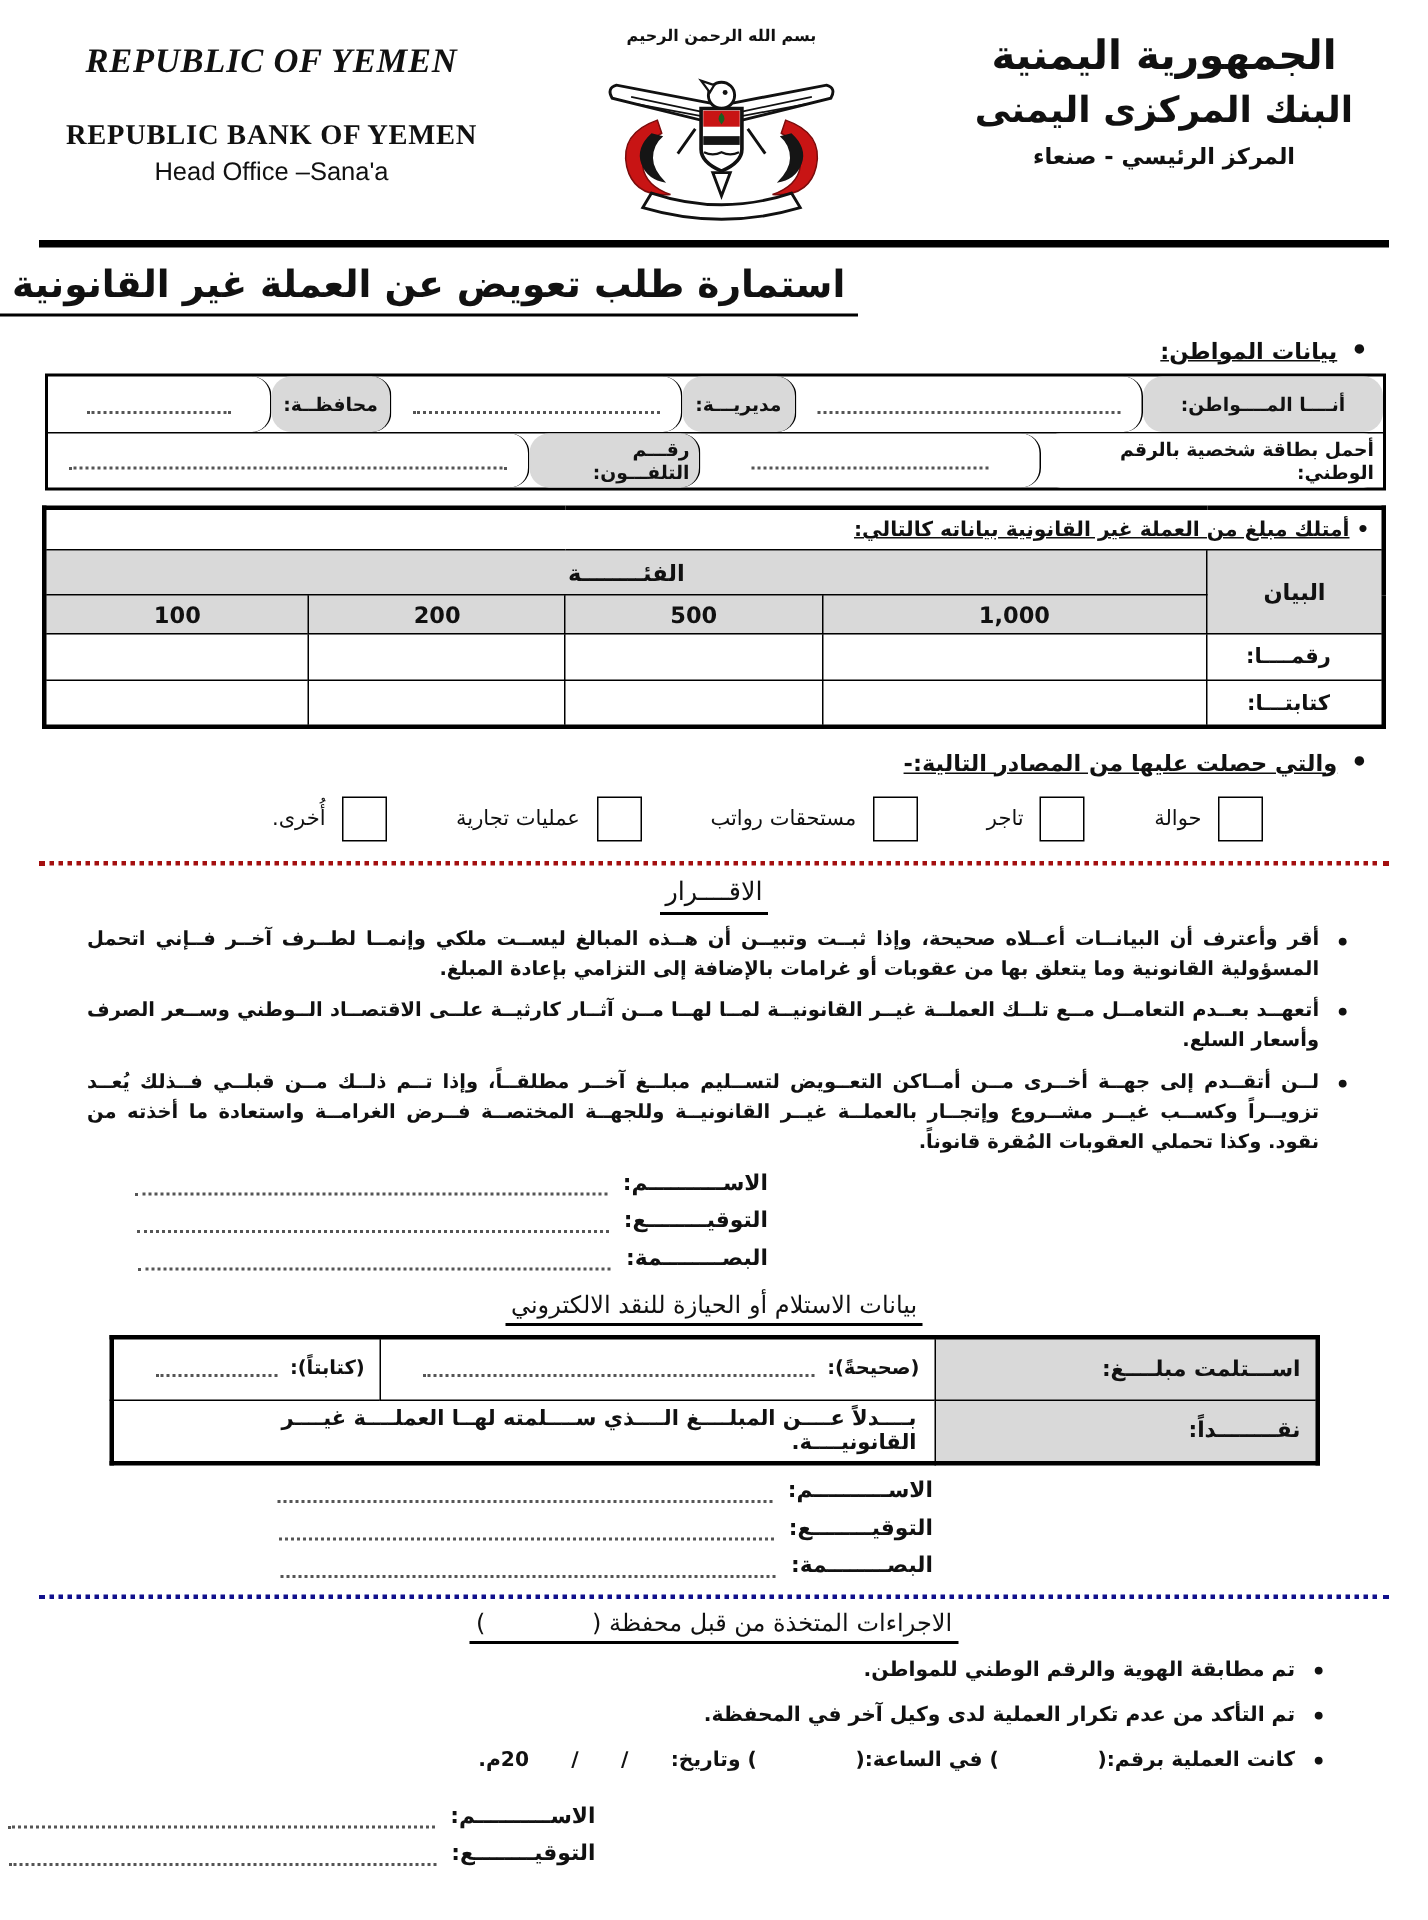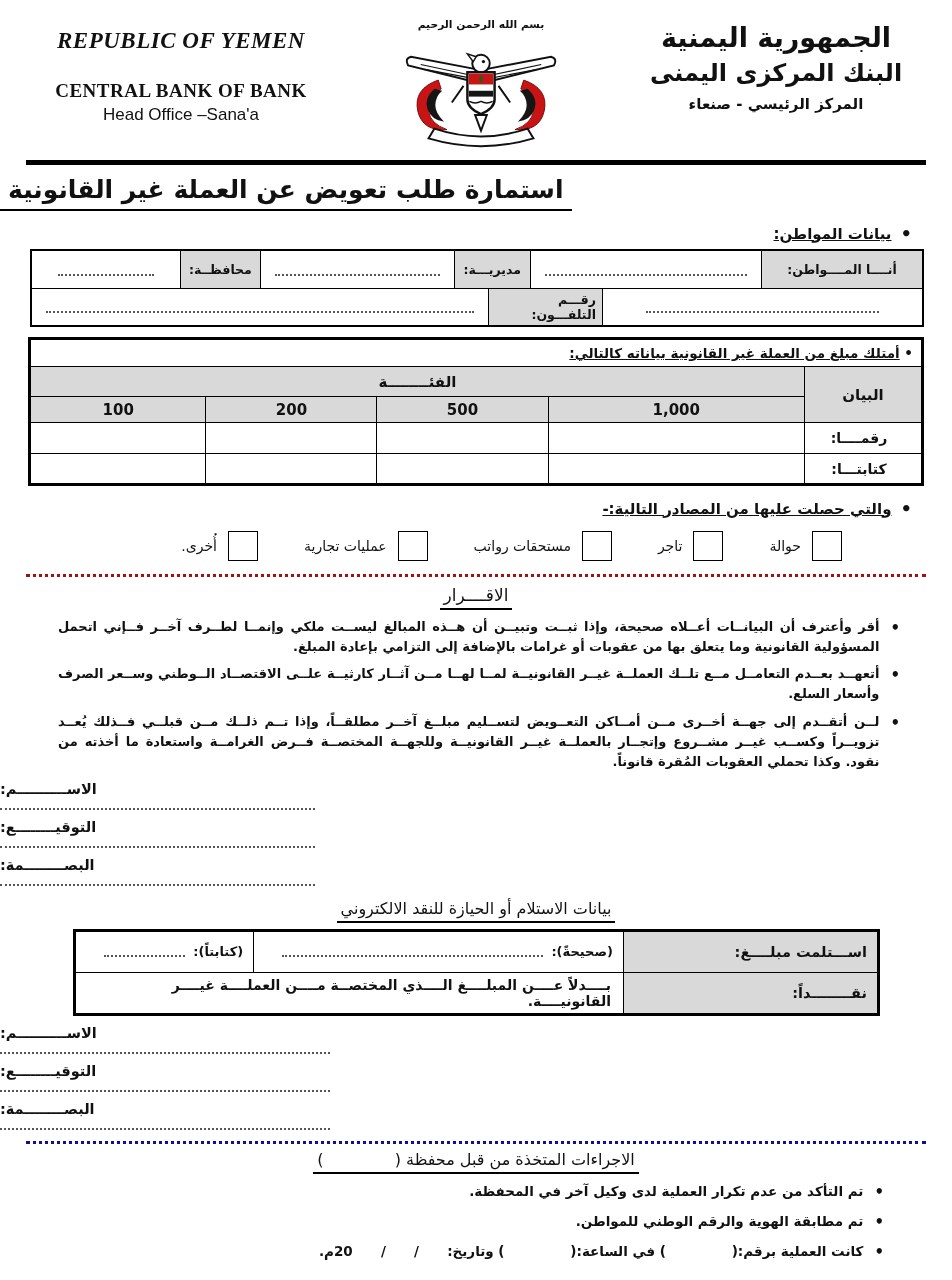"CENTRAL BANK OF BANK" div.hdr-en-2 { text: CENTRAL BANK OF BANK -> REPUBLIC BANK OF YEMEN }
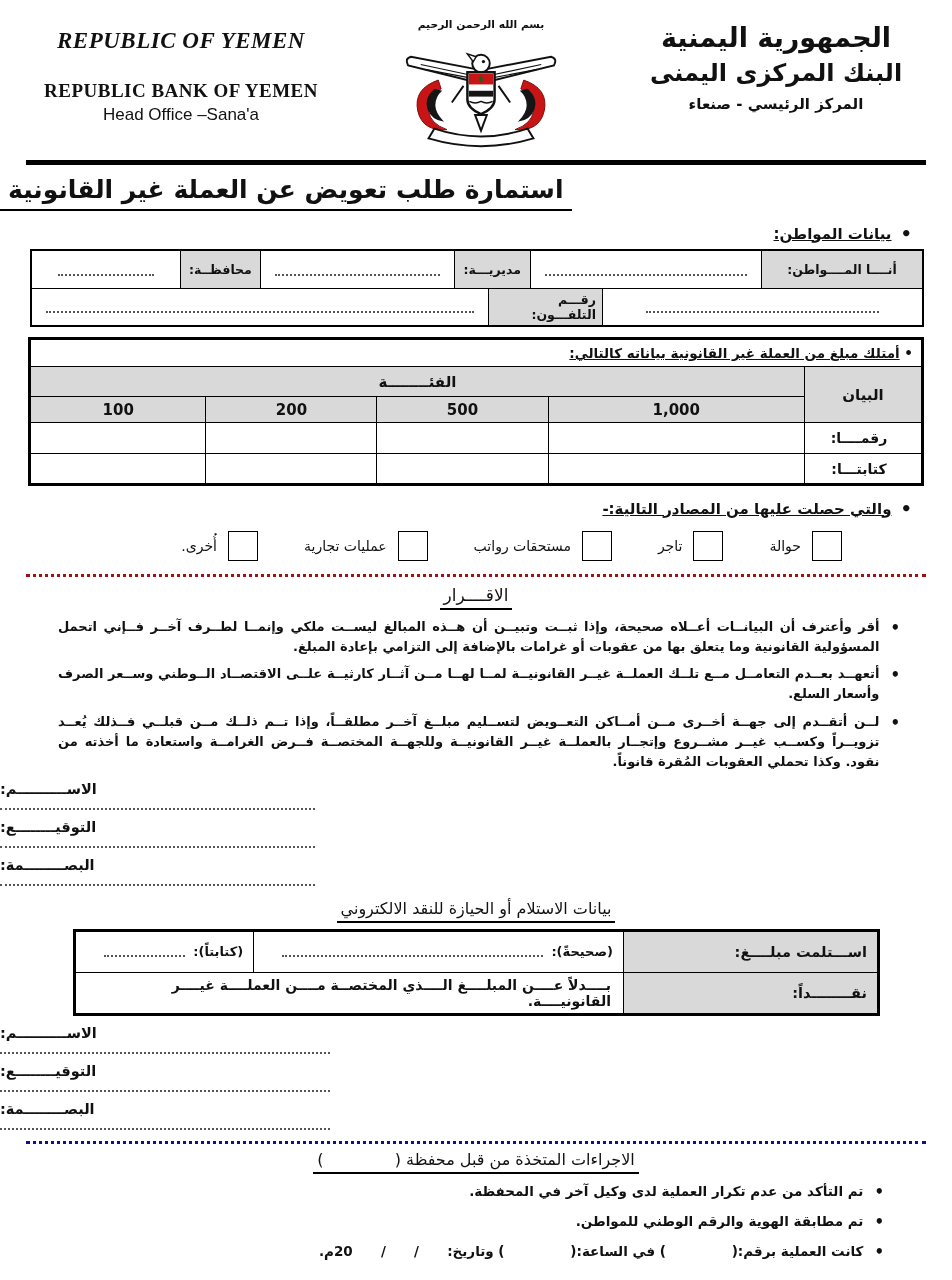"محافظــة:" .cell { border-radius: none -> 13px }
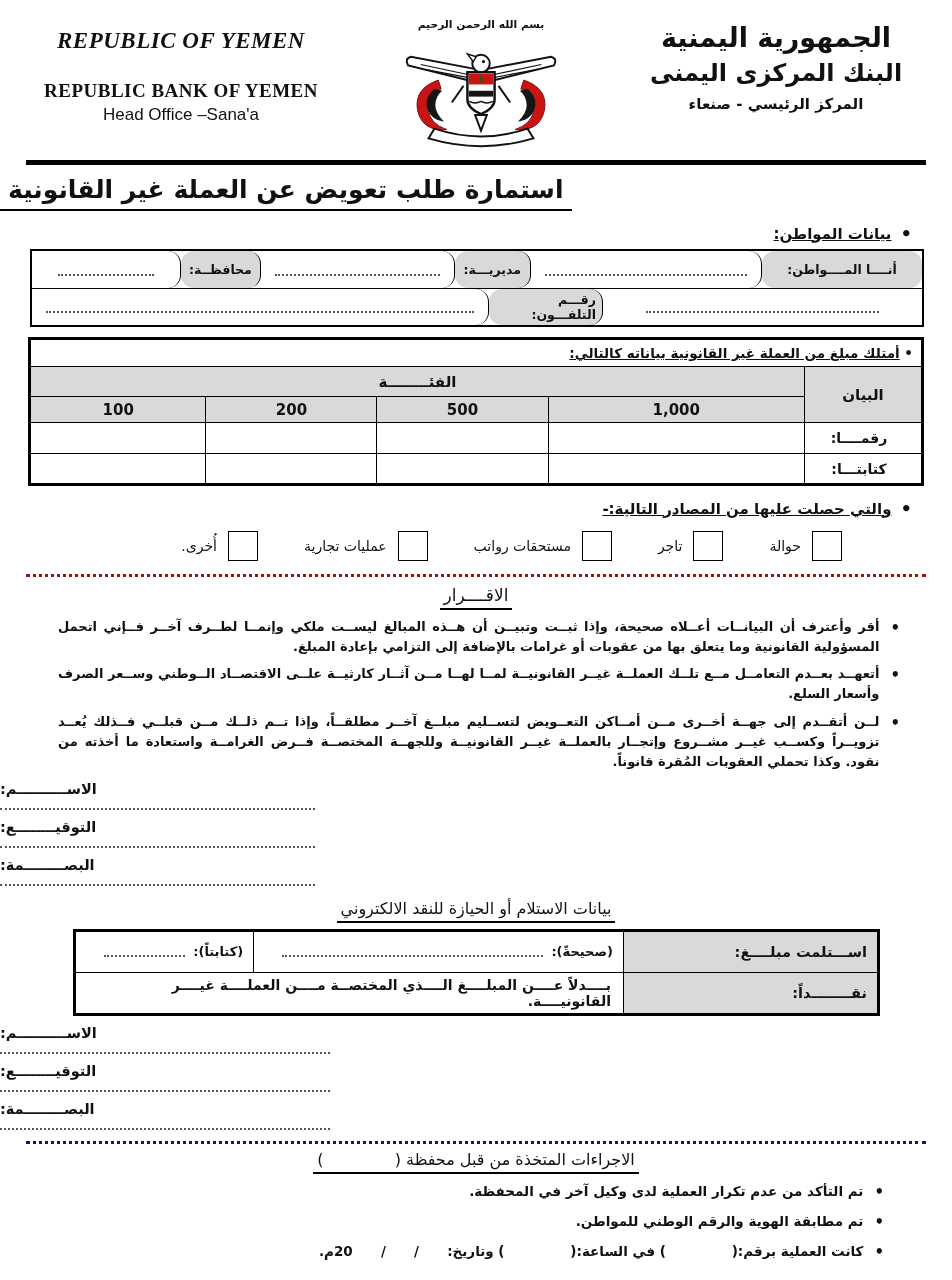"أحمل بطاقة شخصية بالرقم الوطني:" div.cell { html: none -> <div>أحمل بطاقة شخصية بالرقم الوطني:</div> }
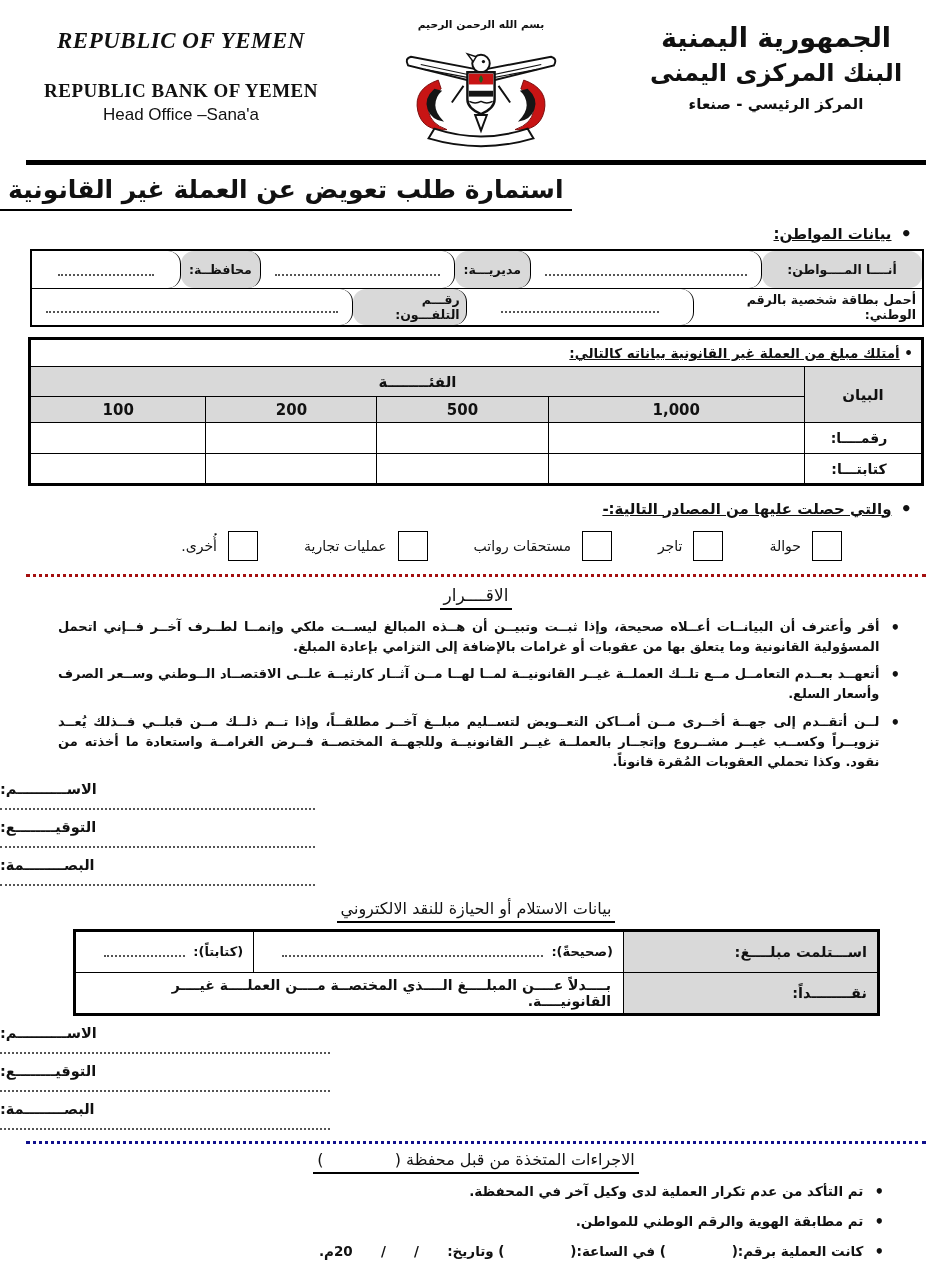"الاســــــــــم:" .sig-row { flex-direction: column -> none }
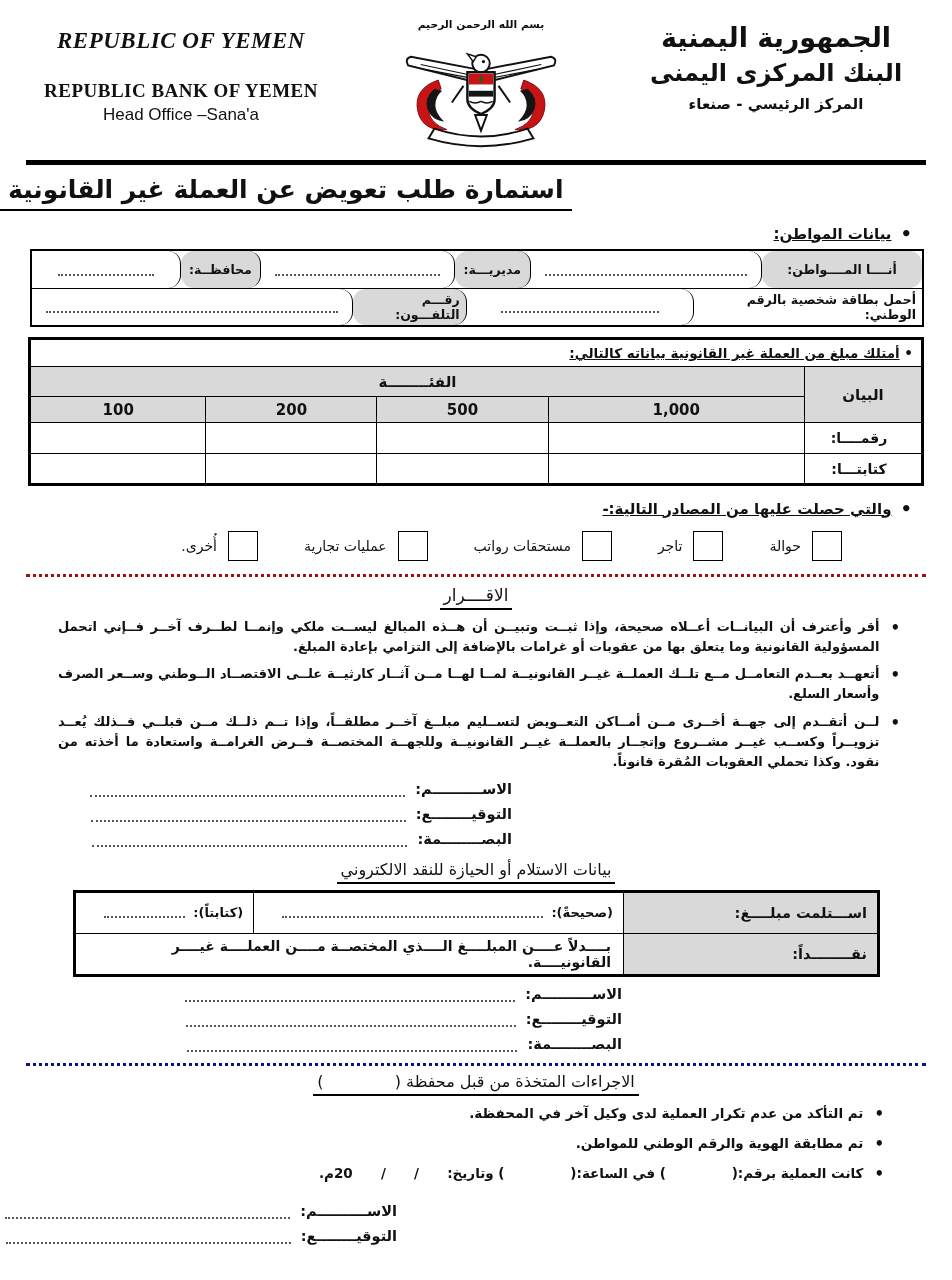"بــــدلاً عــــن المبلــــغ الــــذي" td.ecash-text { text: المختصــة مــــن -> ســــلمته لهــا }
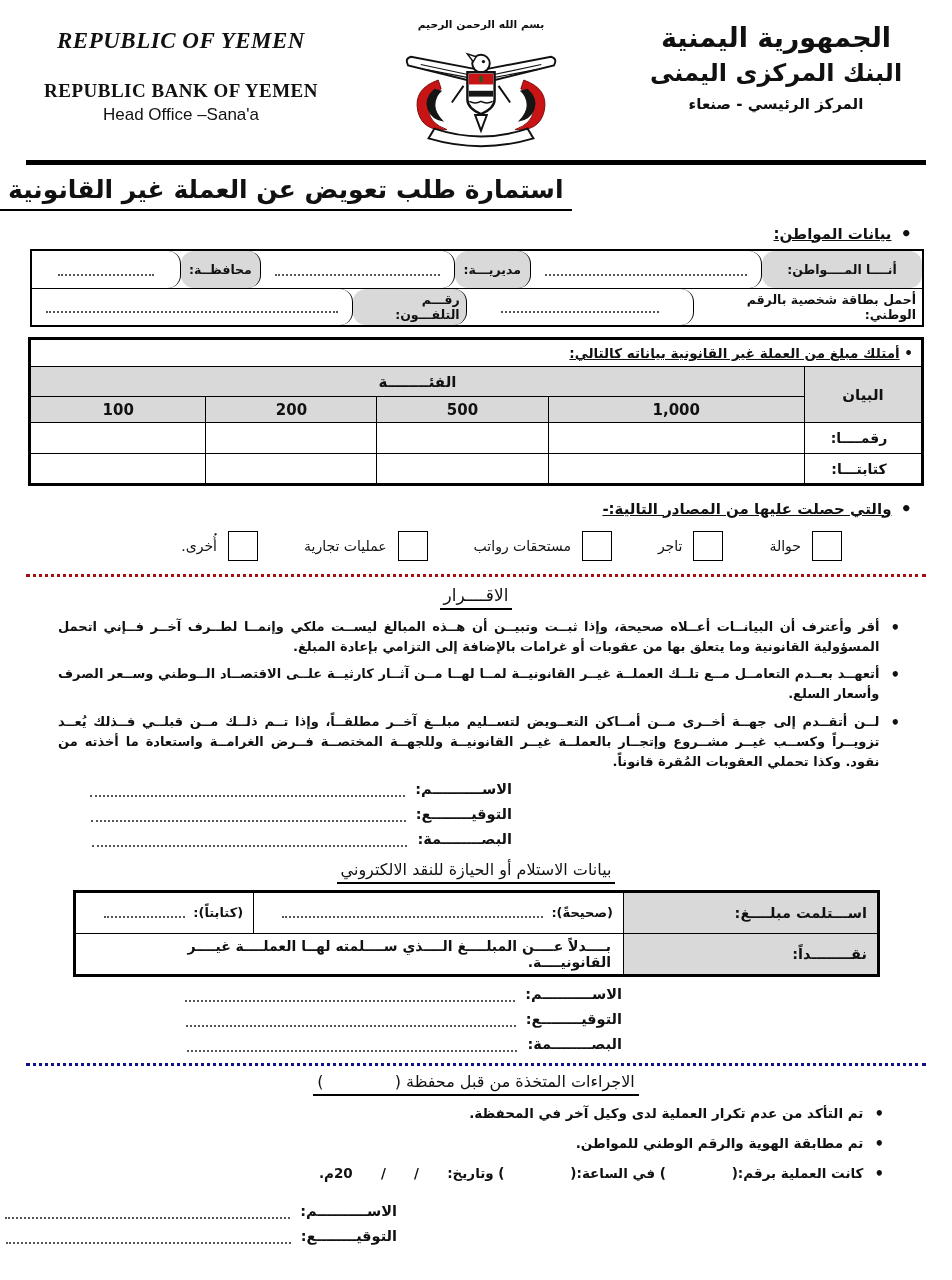"تم التأكد من عدم تكرار" div.b-item { order: before "تم مطابقة الهوية والرقم الوطني" -> after "تم مطابقة الهوية والرقم الوطني" }
